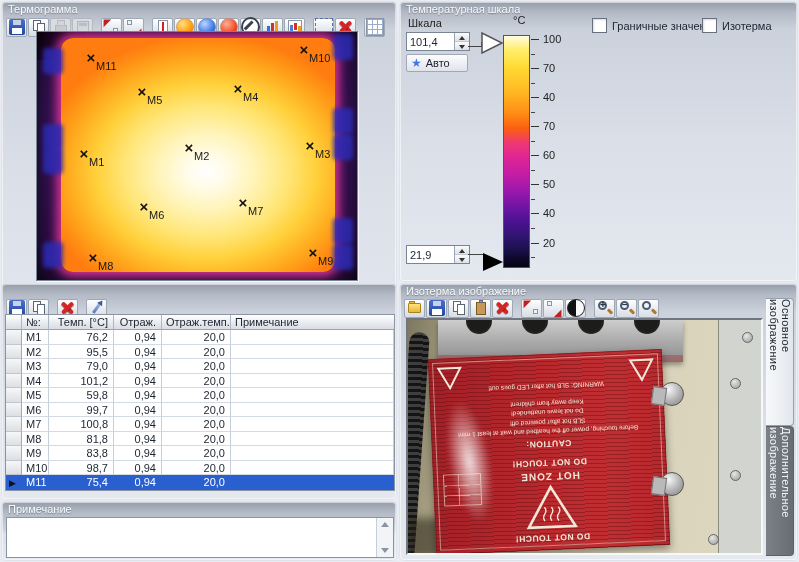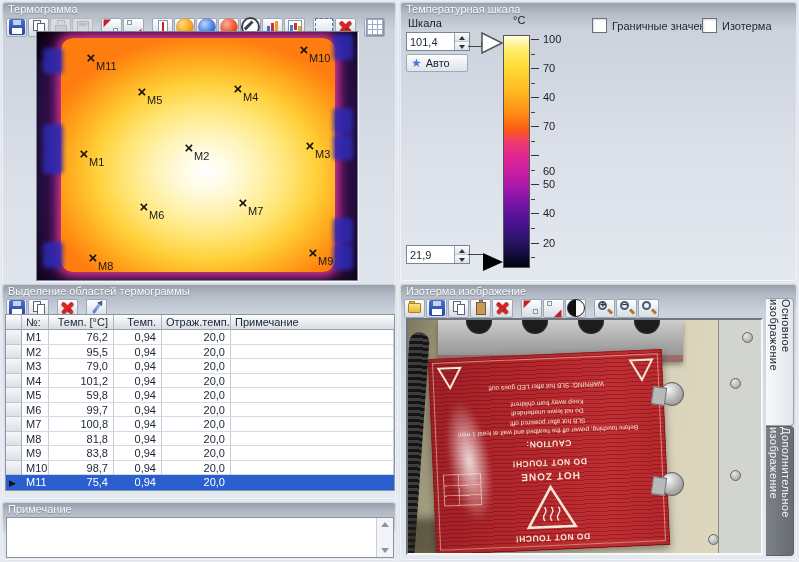"60" div.ticklbl { margin-top: 16px -> none }
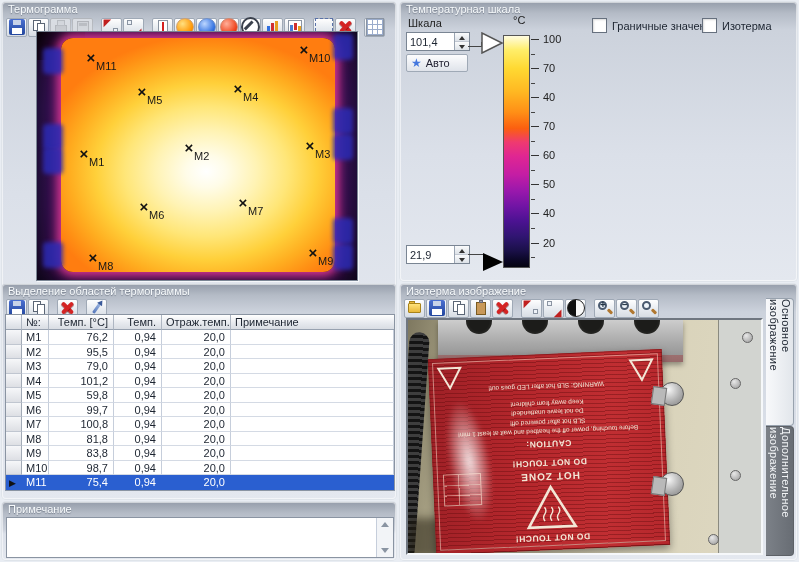"Выделение областей термограммы" div.panel-title { html: <div>Выделение областей термограммы</div> -> none }
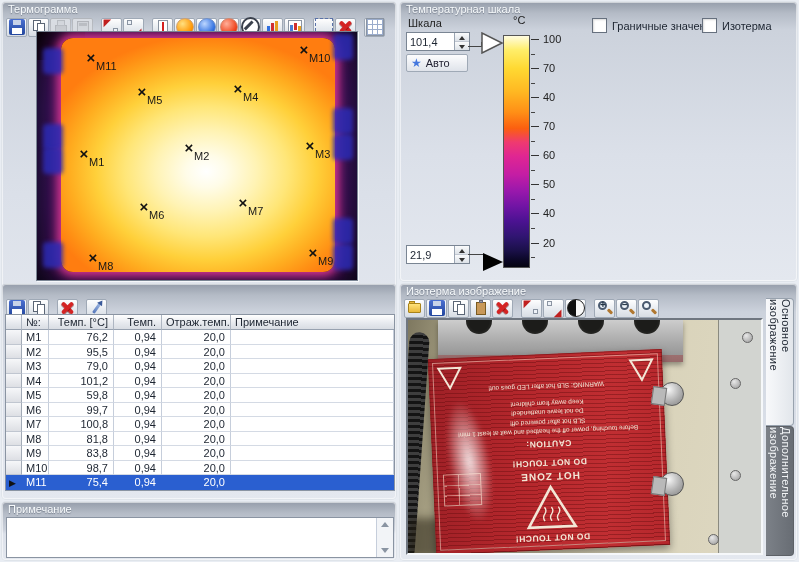"Темп." div.th { text: Темп -> Отраж }
